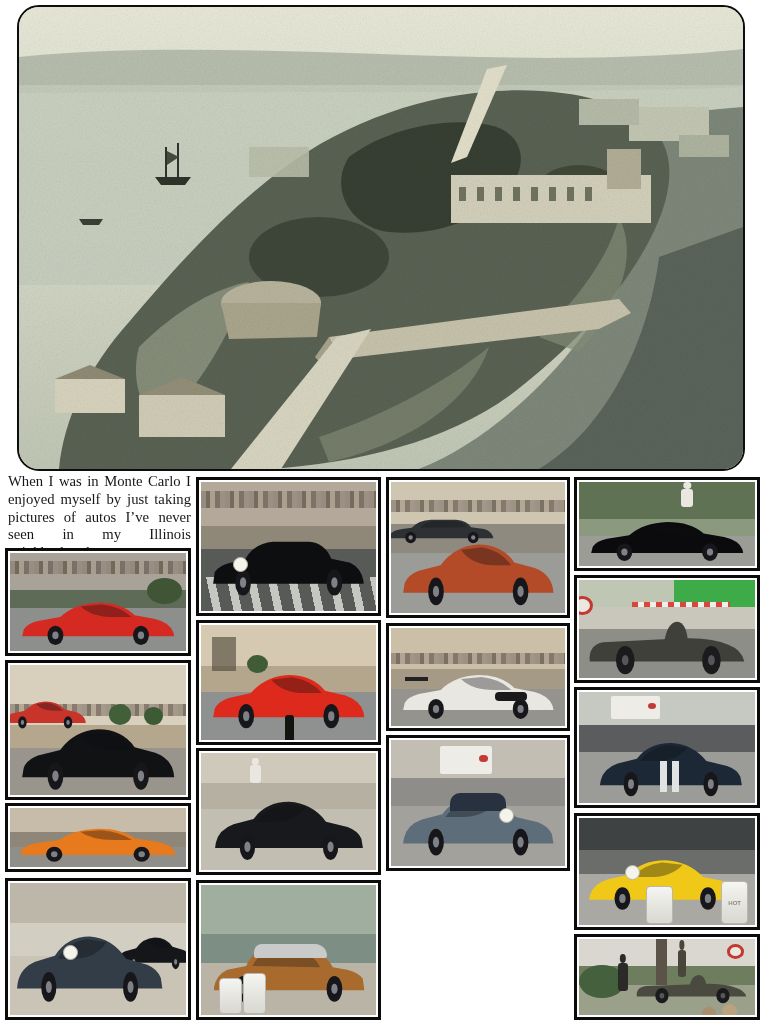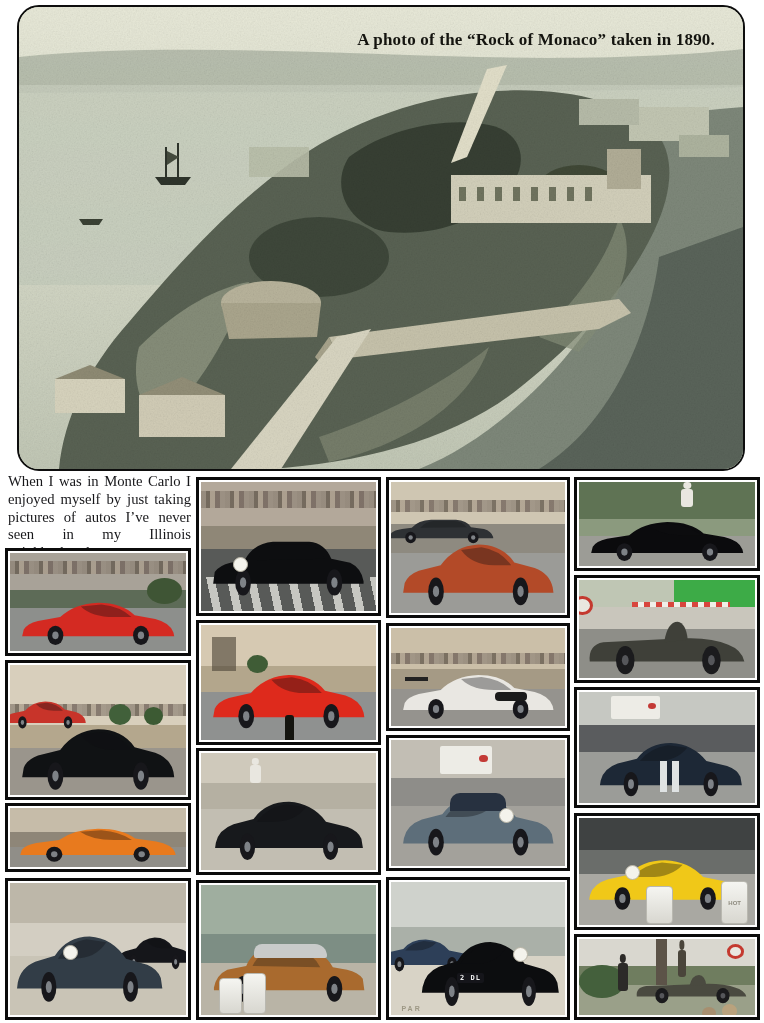"A photo of the “Rock" figcaption.hero-caption { html: <figcaption>A photo of the “Rock of Monaco” taken in 1890.</figcaption> -> none }
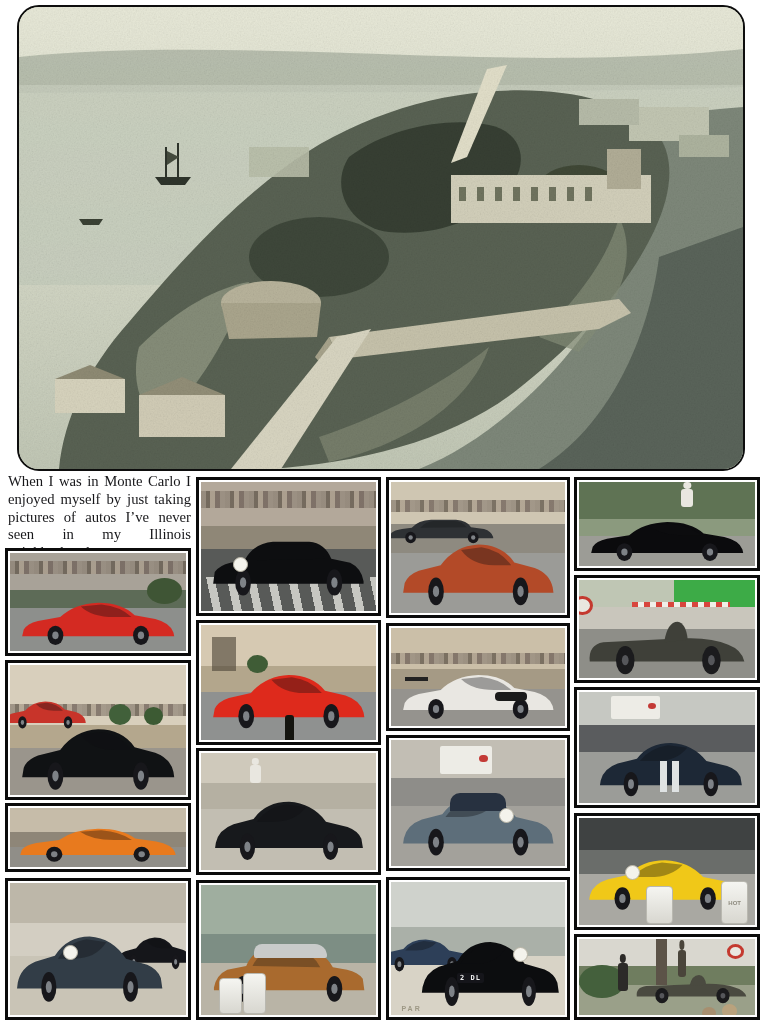"2 DL" figure.photo { html: <figure> <div> <svg> <use></use> </svg> <svg> <use></use> </svg> <span>2 DL</span> <span></span> <span>PAR</span> </div> </figure> -> none }
